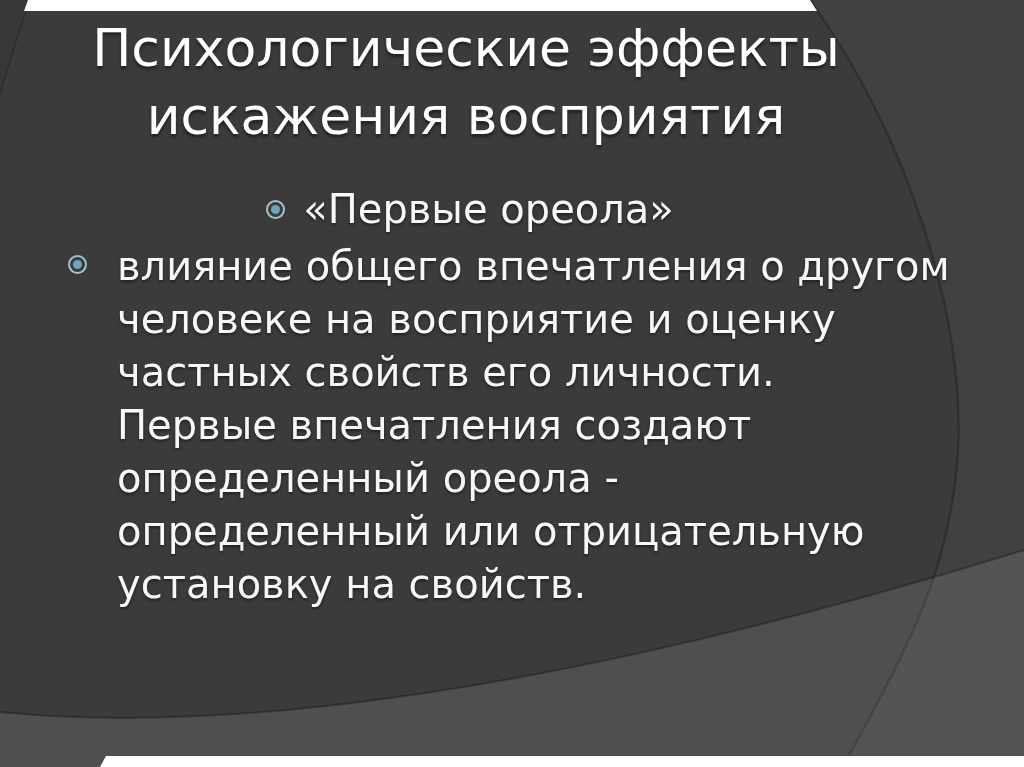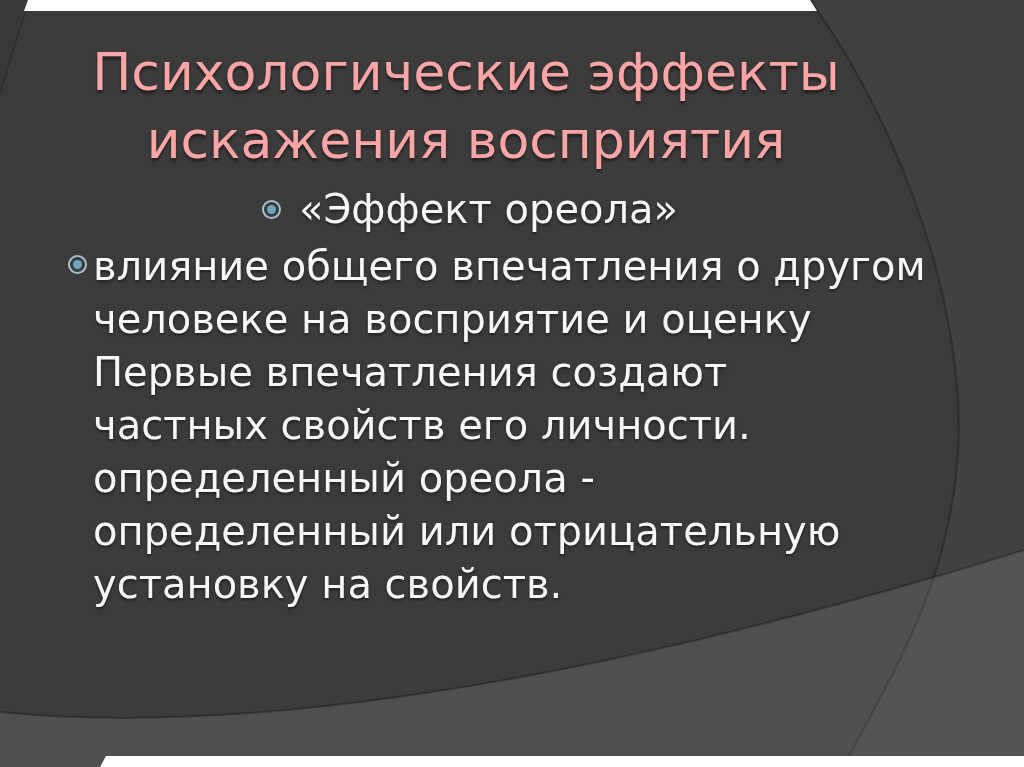"Психологические эффекты" .title-box { color: #fca5a5 -> #ffffff; top: 38px -> 14px }
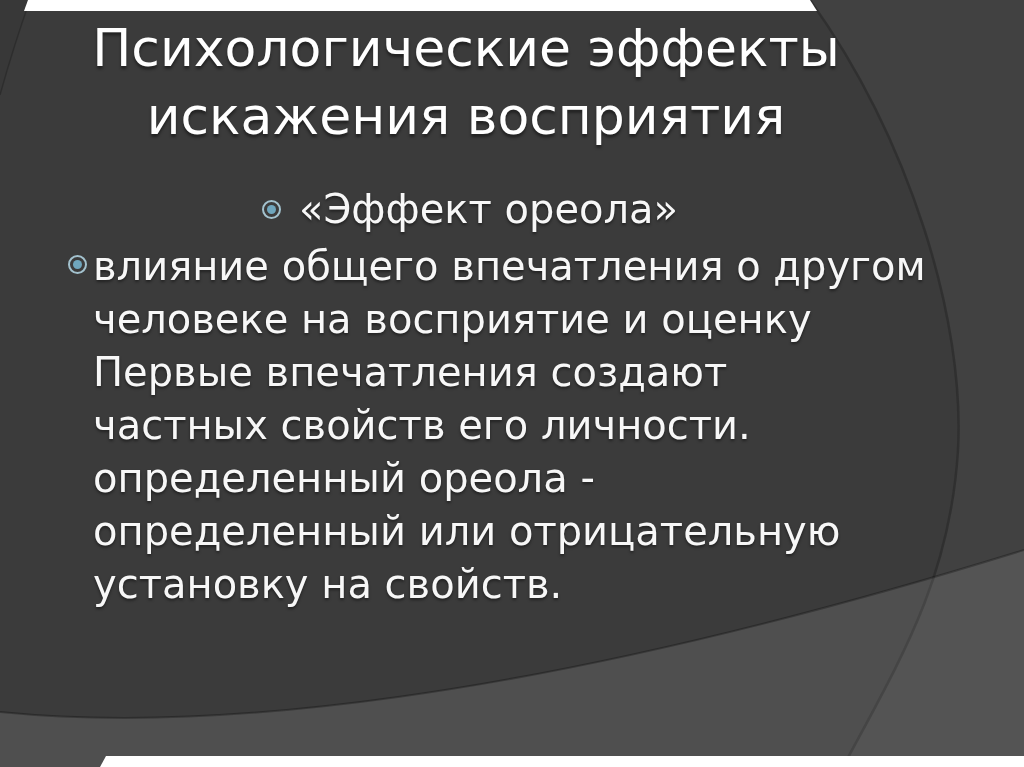"«Эффект ореола»" span { text: Эффект -> Первые }
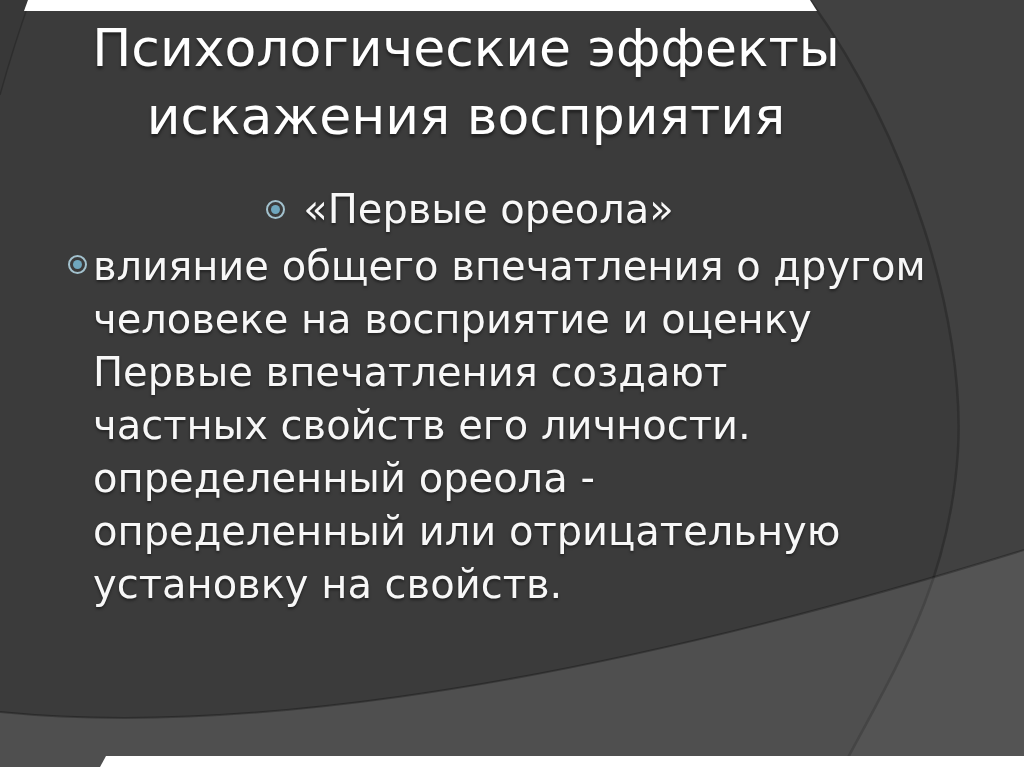"влияние общего впечатления о другом" .para-row { gap: none -> 24px }
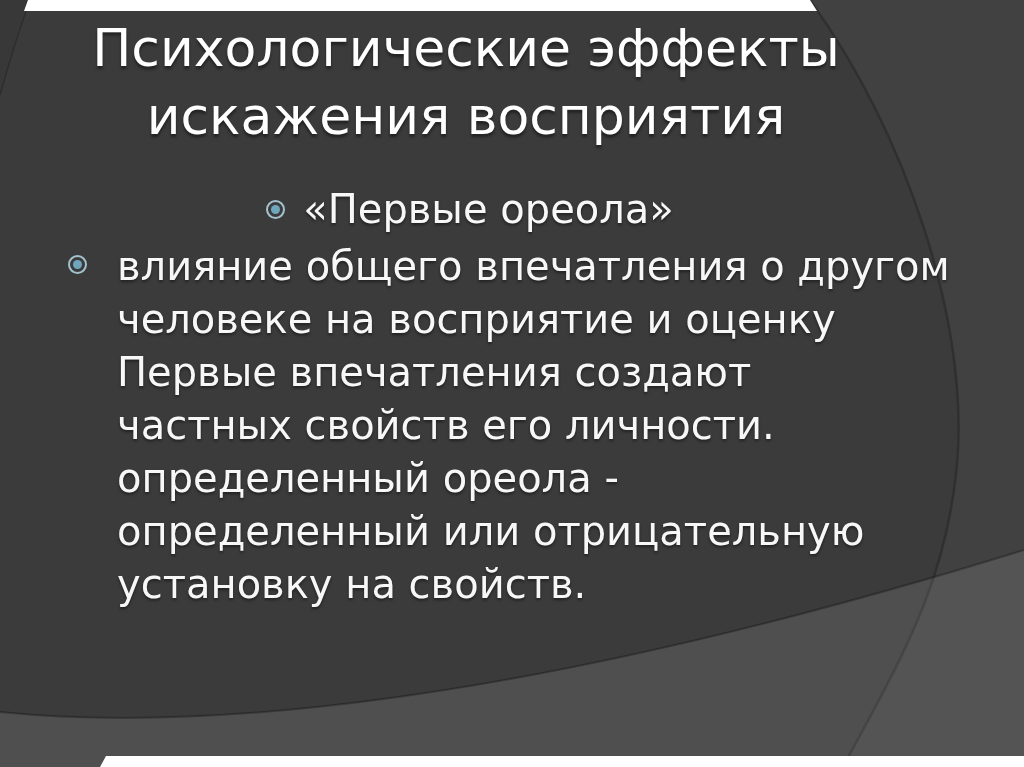"Первые впечатления создают" div { order: before "частных свойств его личности." -> after "частных свойств его личности." }
